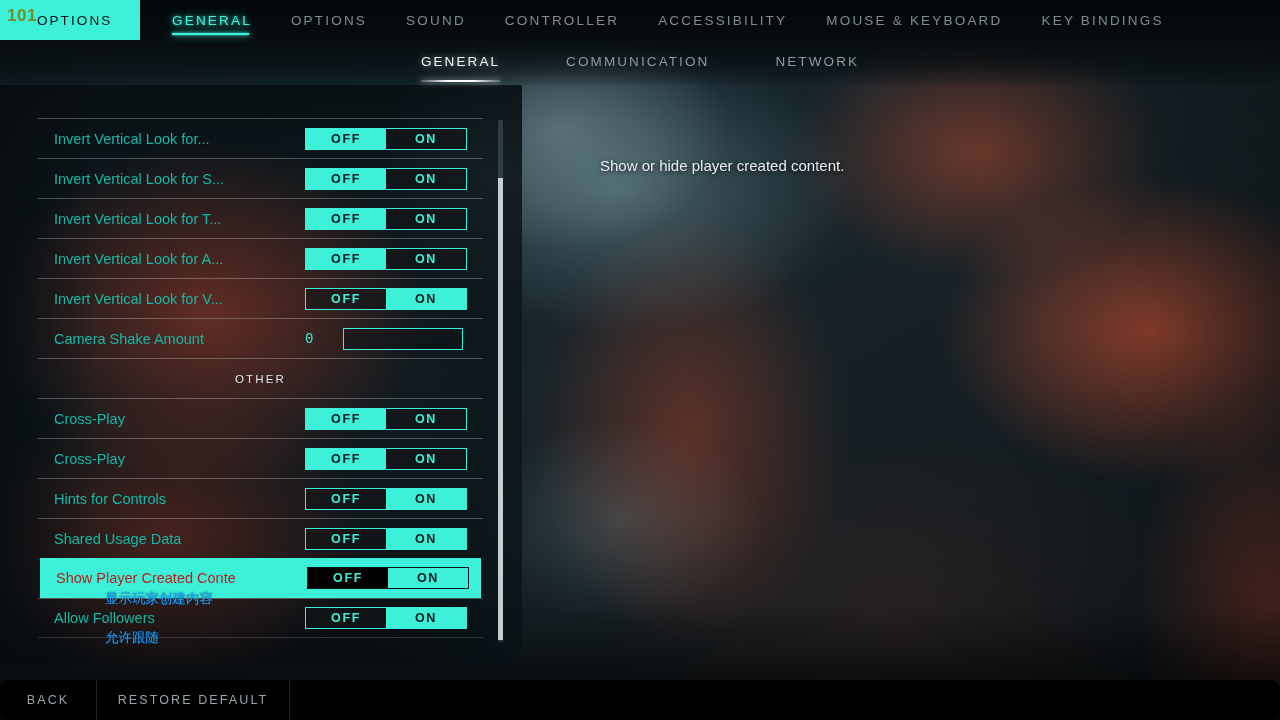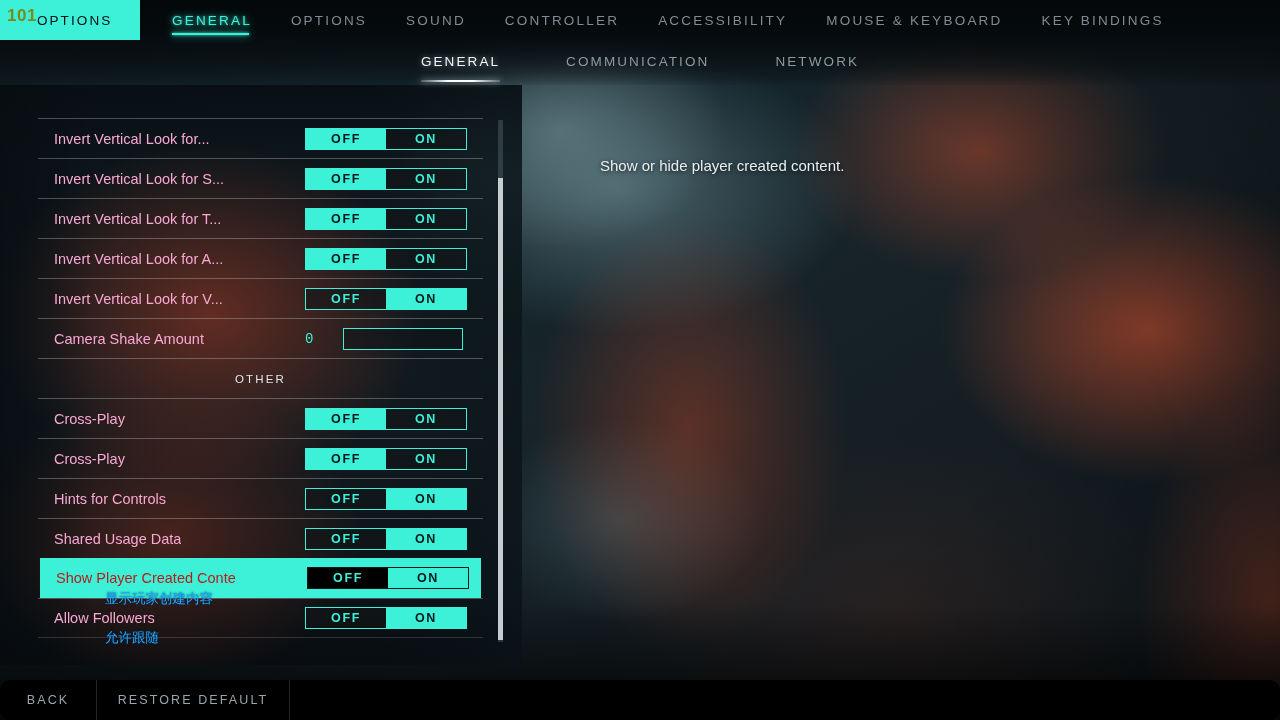"Invert Vertical Look for..." .srow .label { color: #f9a8d4 -> #14b8a6 }
